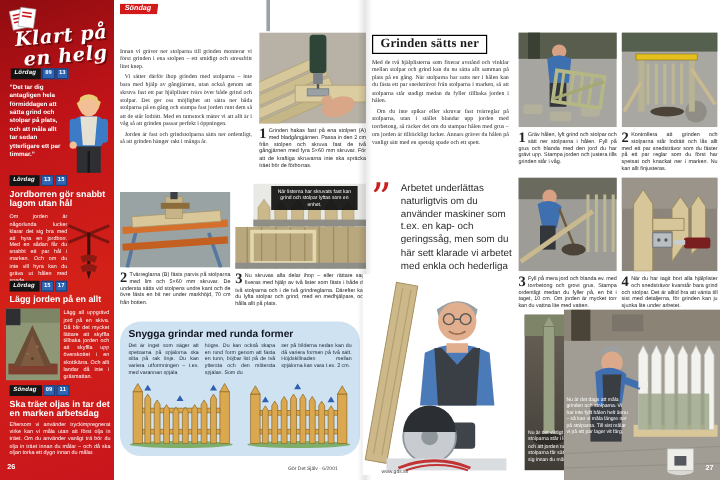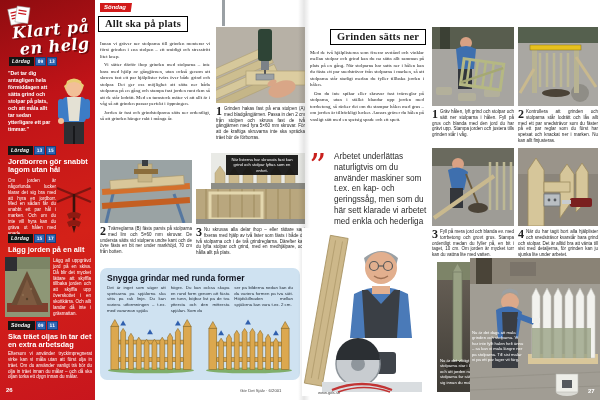"Allt ska på plats" div.abs { html: <div>Allt ska på plats</div> -> none }
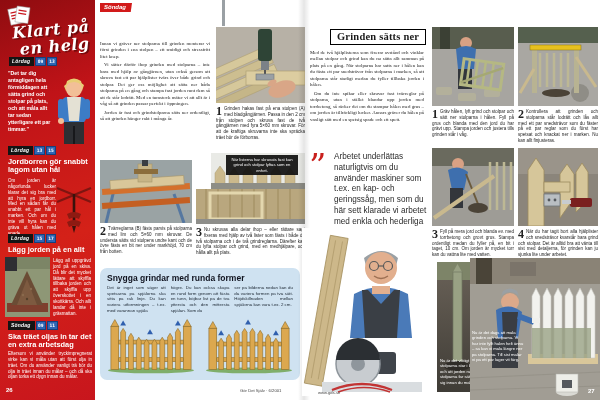"Grinden sätts ner" div.abs { margin-left: 20px -> none }
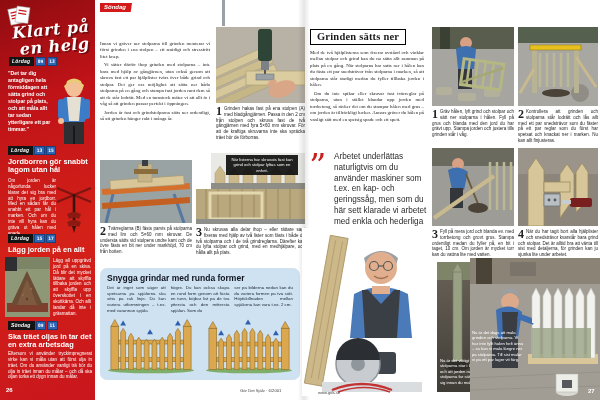"Snygga grindar med runda former" .bluebox { border-radius: 7px -> 17px }
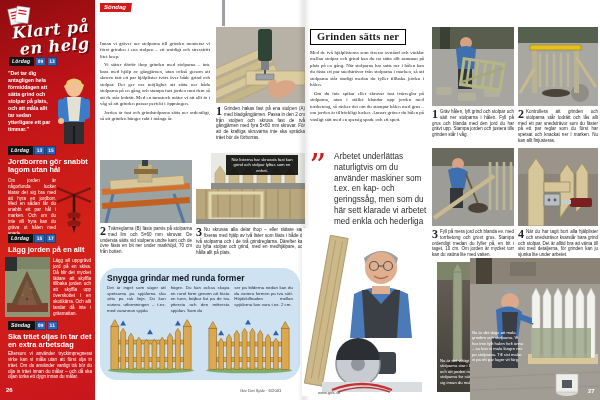"Ska träet oljas in tar" div.abs { text: extra -> marken }
